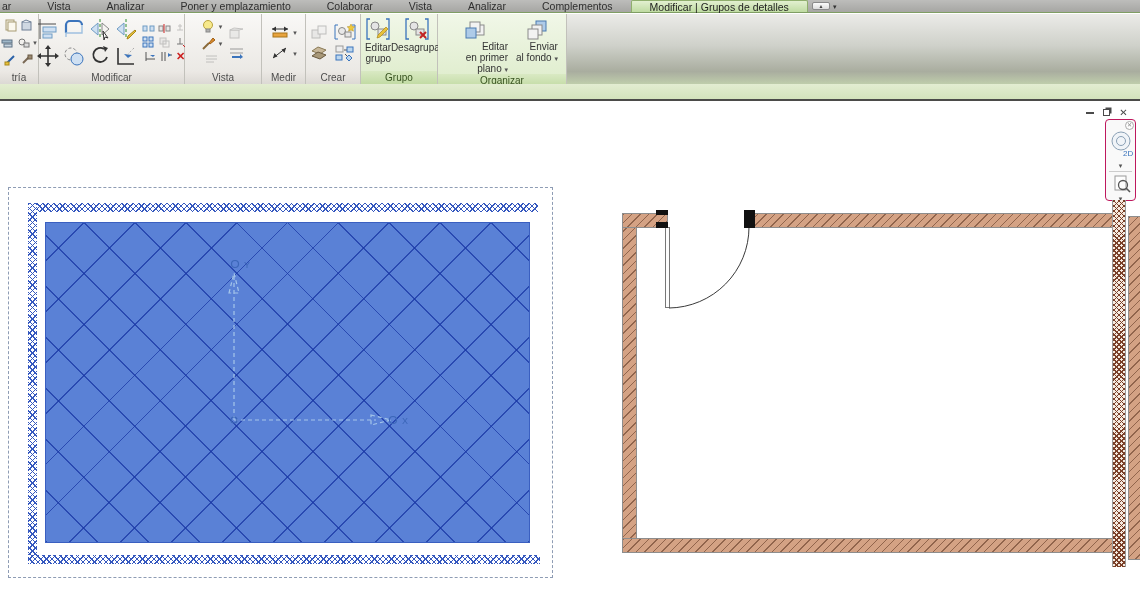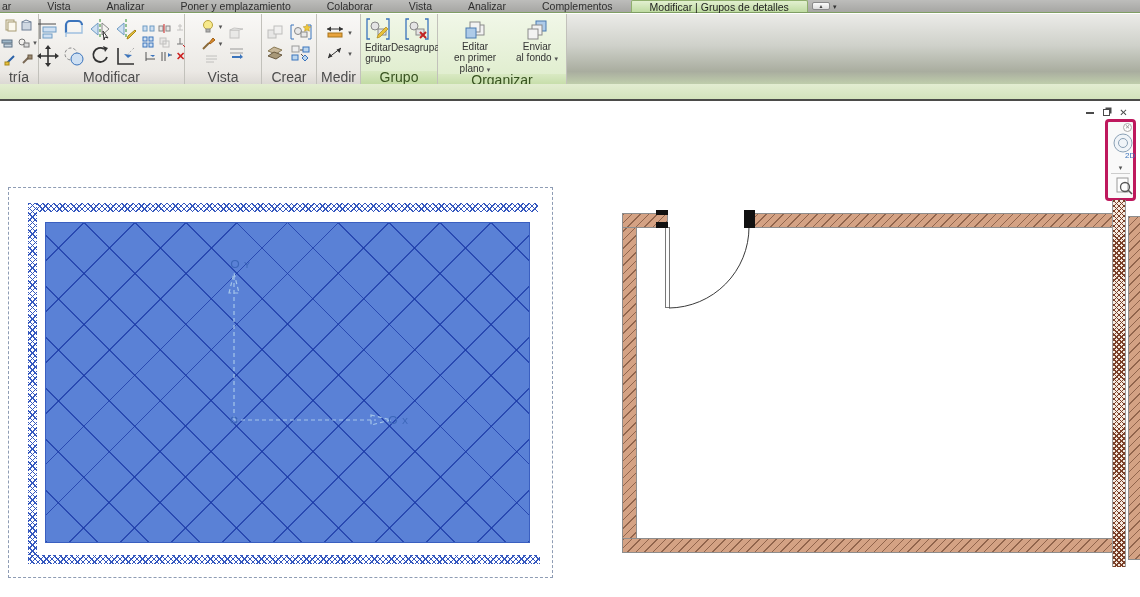"Editar" .blabel { text-align: center -> right }
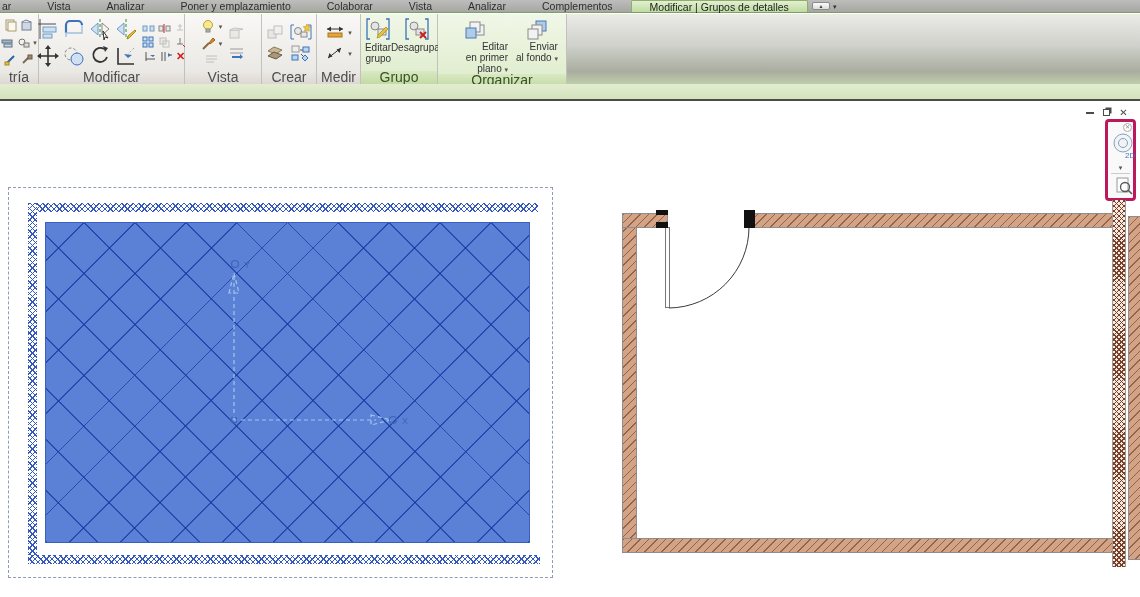"tría" .panel-label { font-size: 14px -> 10px }
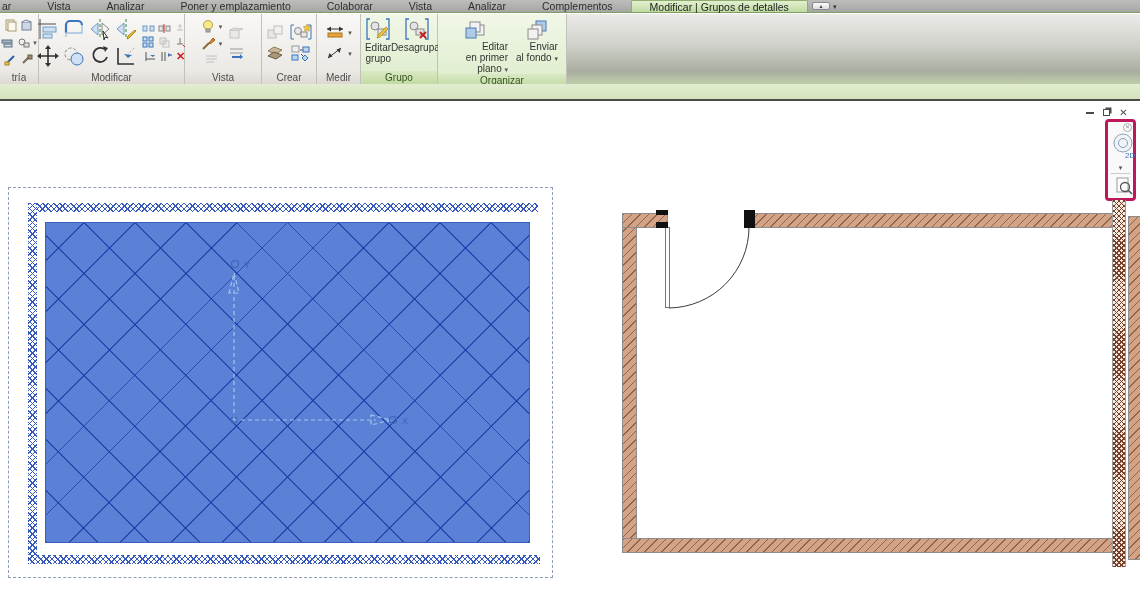"Crear" div.panel { order: before "Medir" -> after "Medir" }
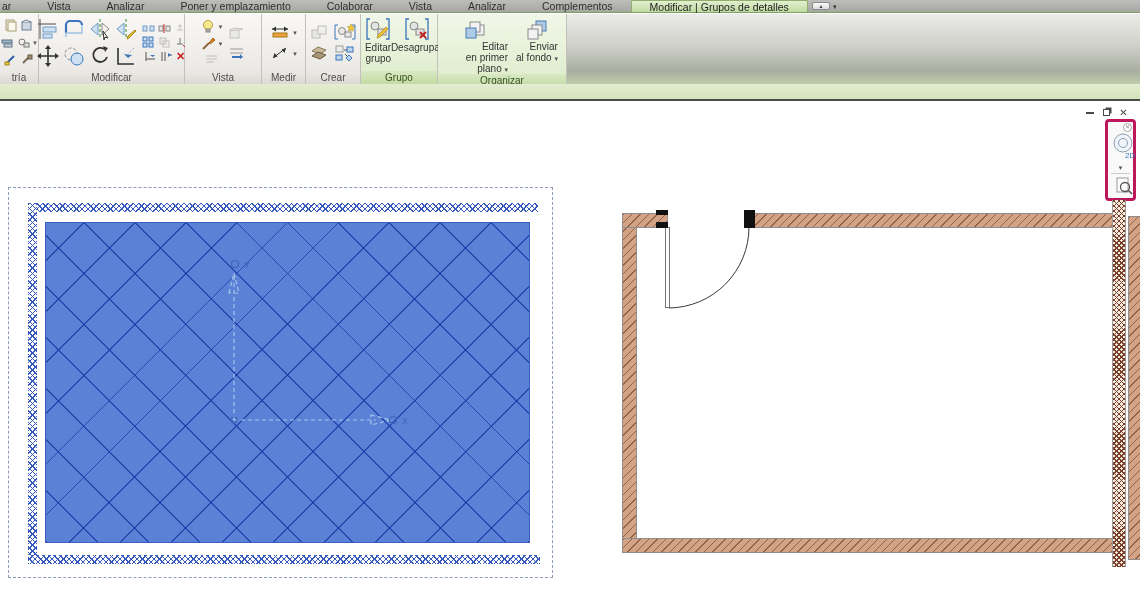"2D" .navbar { border: 3px solid #be185d -> 1px solid #be185d }
